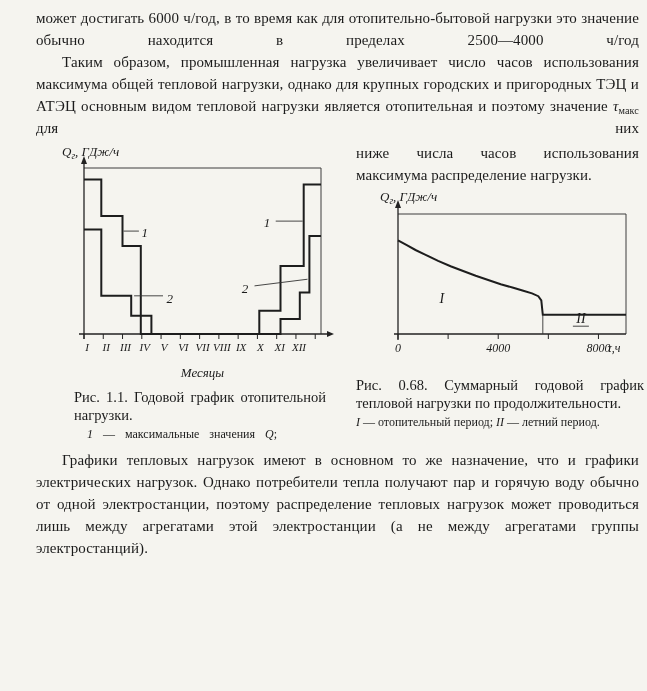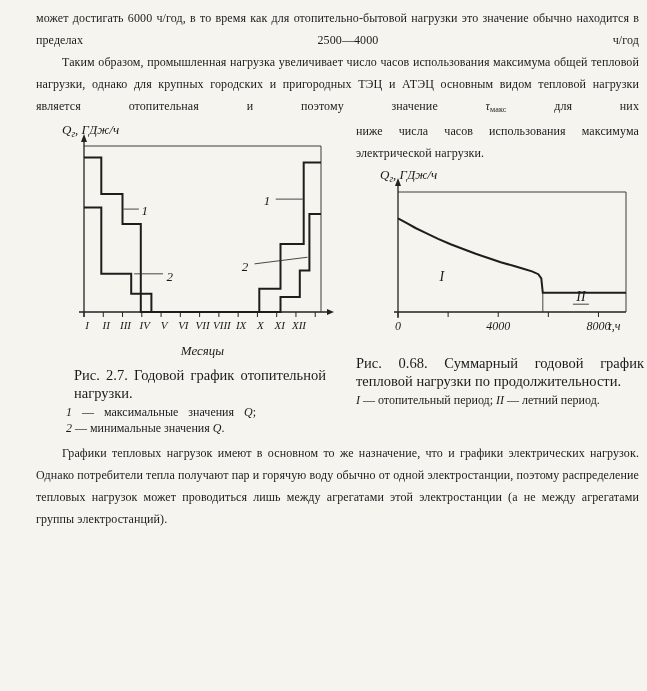"может достигать 6000 ч/год, в" p.body-text { font-size: 12px -> 15px }
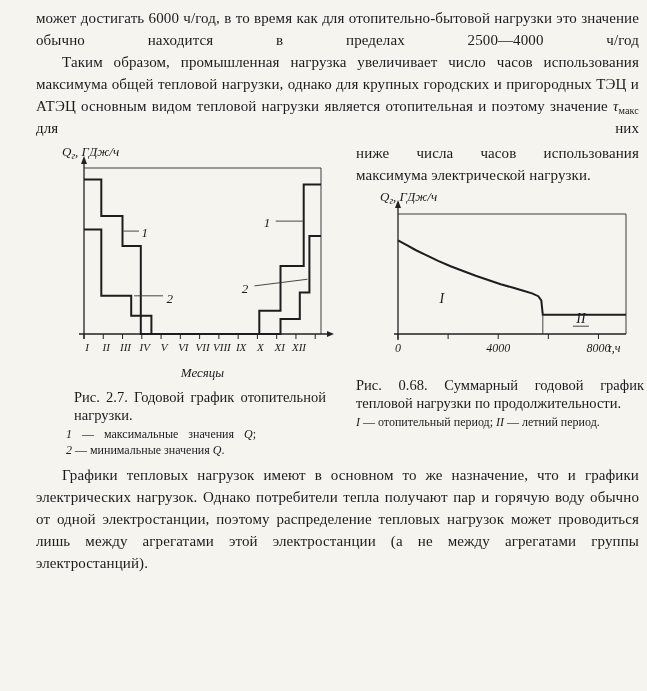"ниже числа часов использования максимума" p.body-text { text: электрической -> распределение }
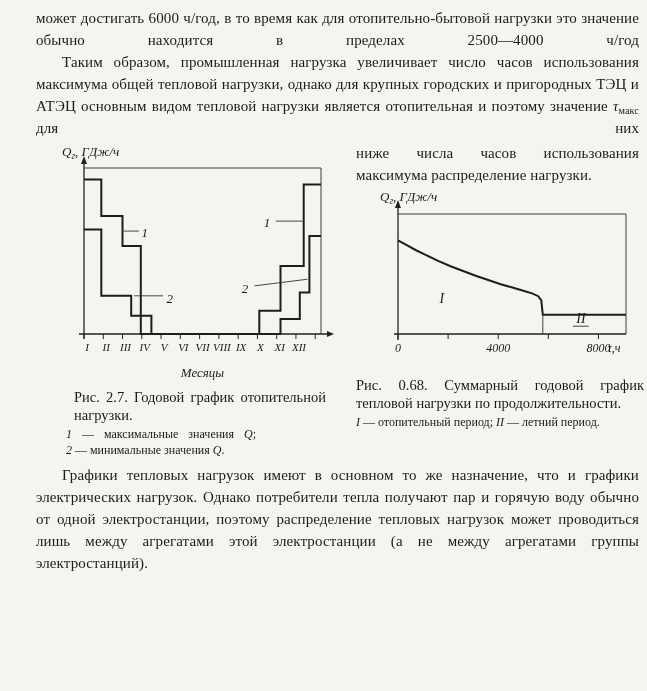"Рис. 2.7. Годовой график отопительной" div.caption { text: 2.7 -> 1.1 }
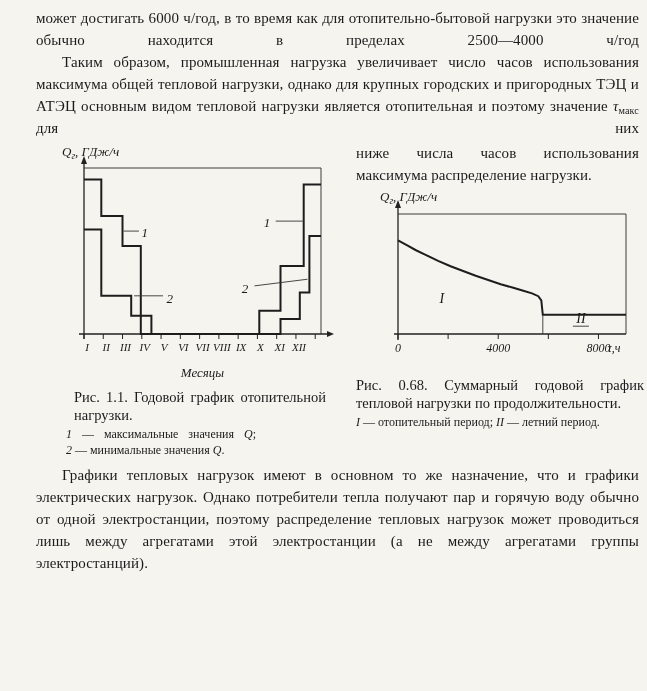"1 — максимальные значения Q;" .leg19 { margin-left: 30px -> 51px }
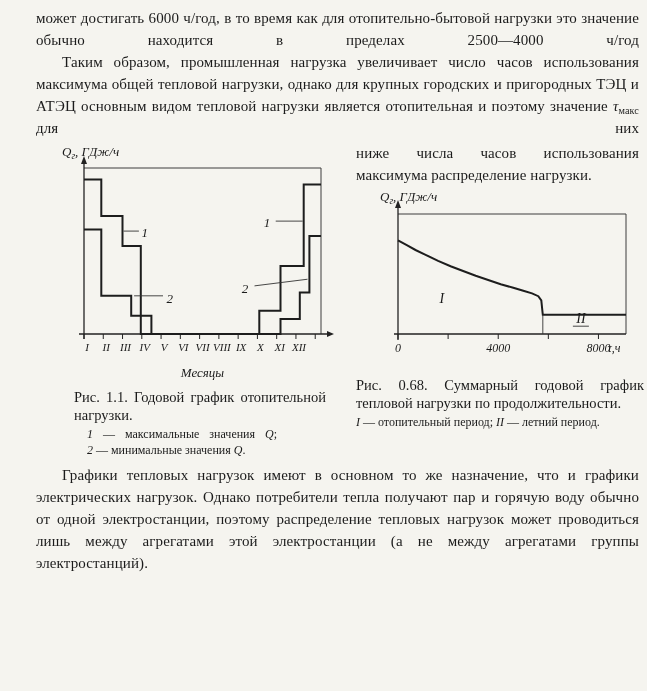"2 — минимальные значения Q." div { html: <div><i>2</i> — минимальные значения <i>Q</i>.</div> -> none }
